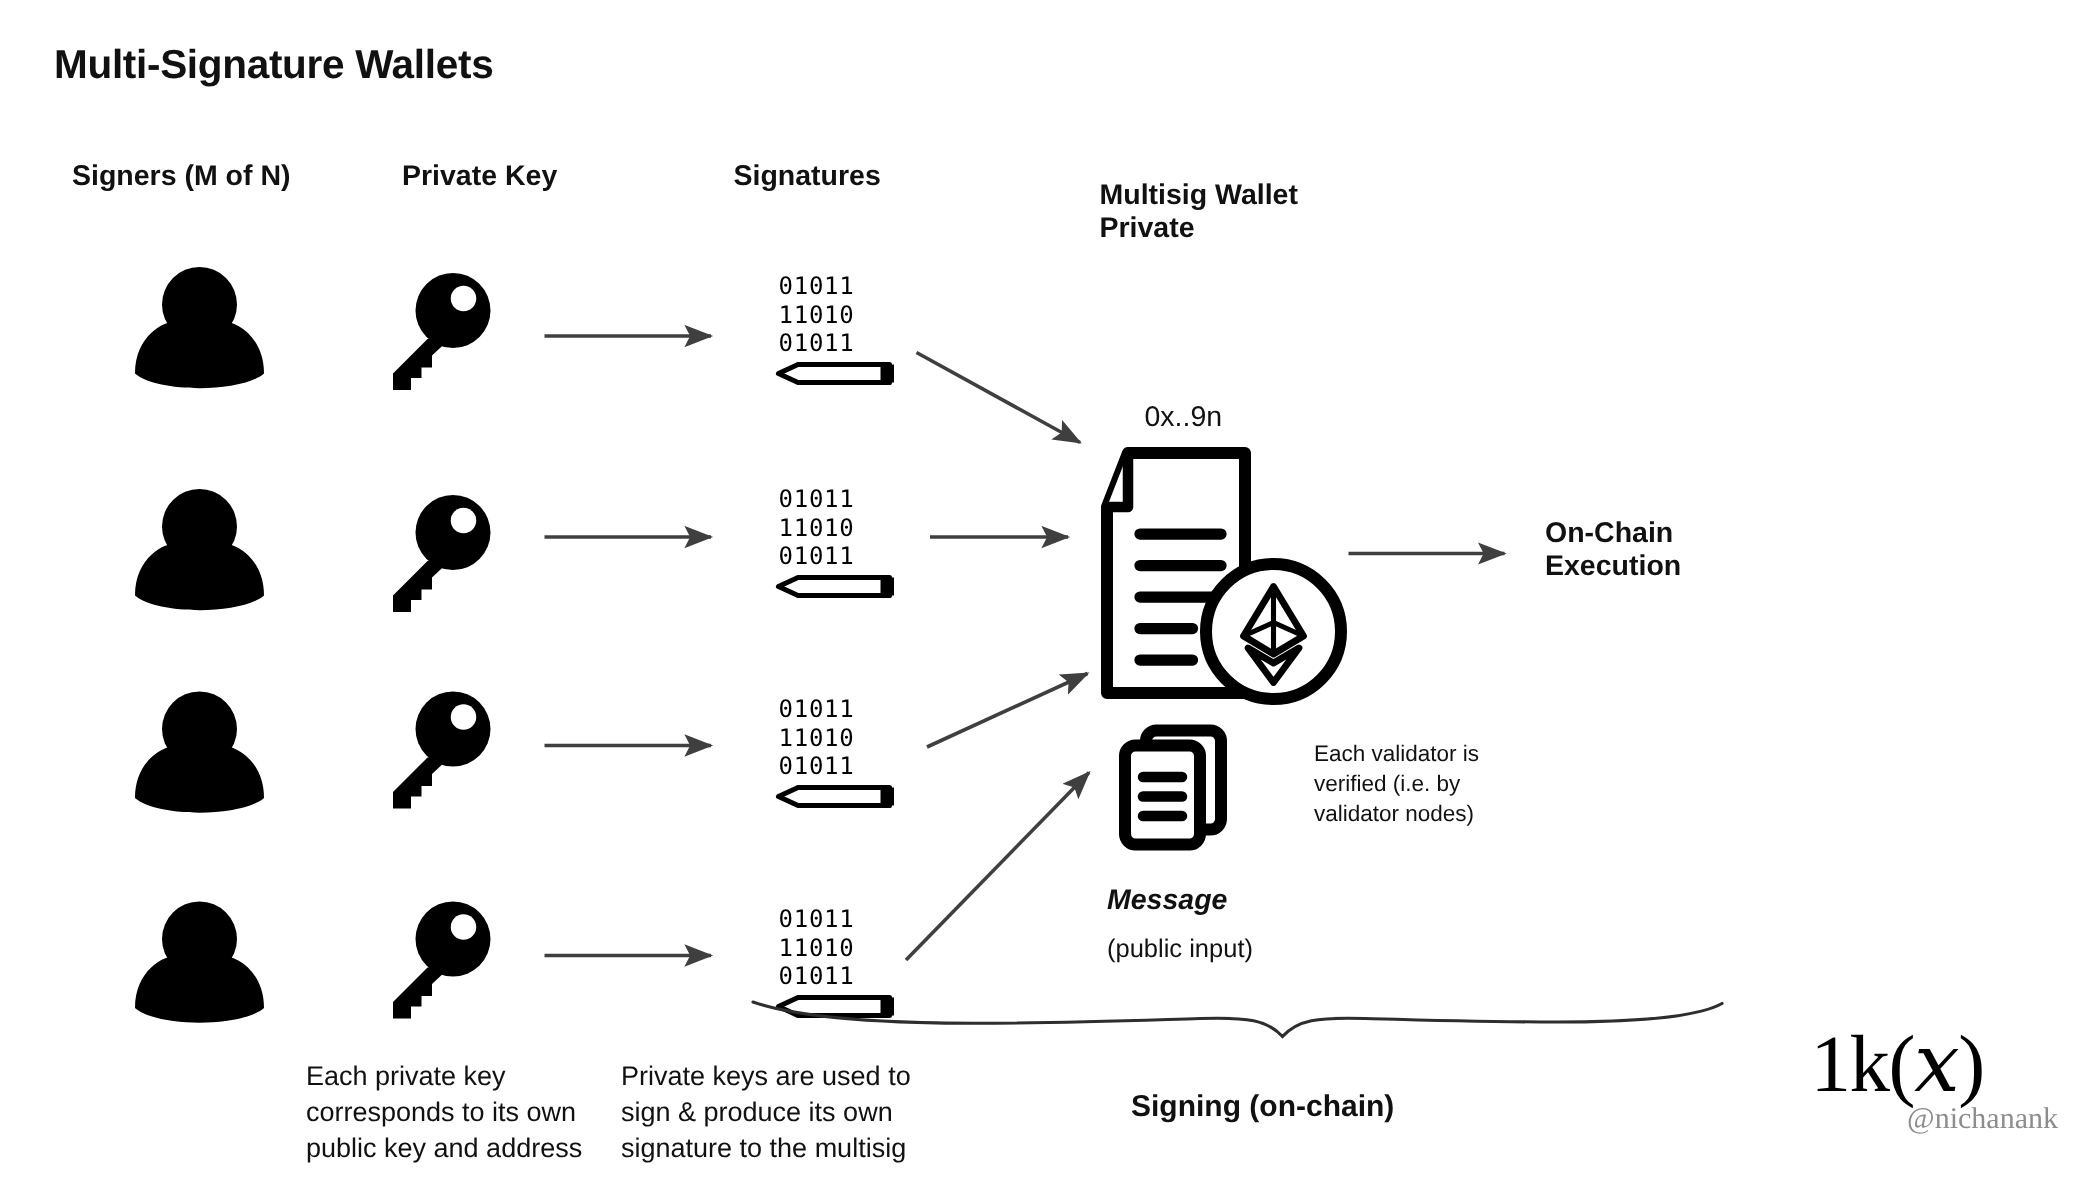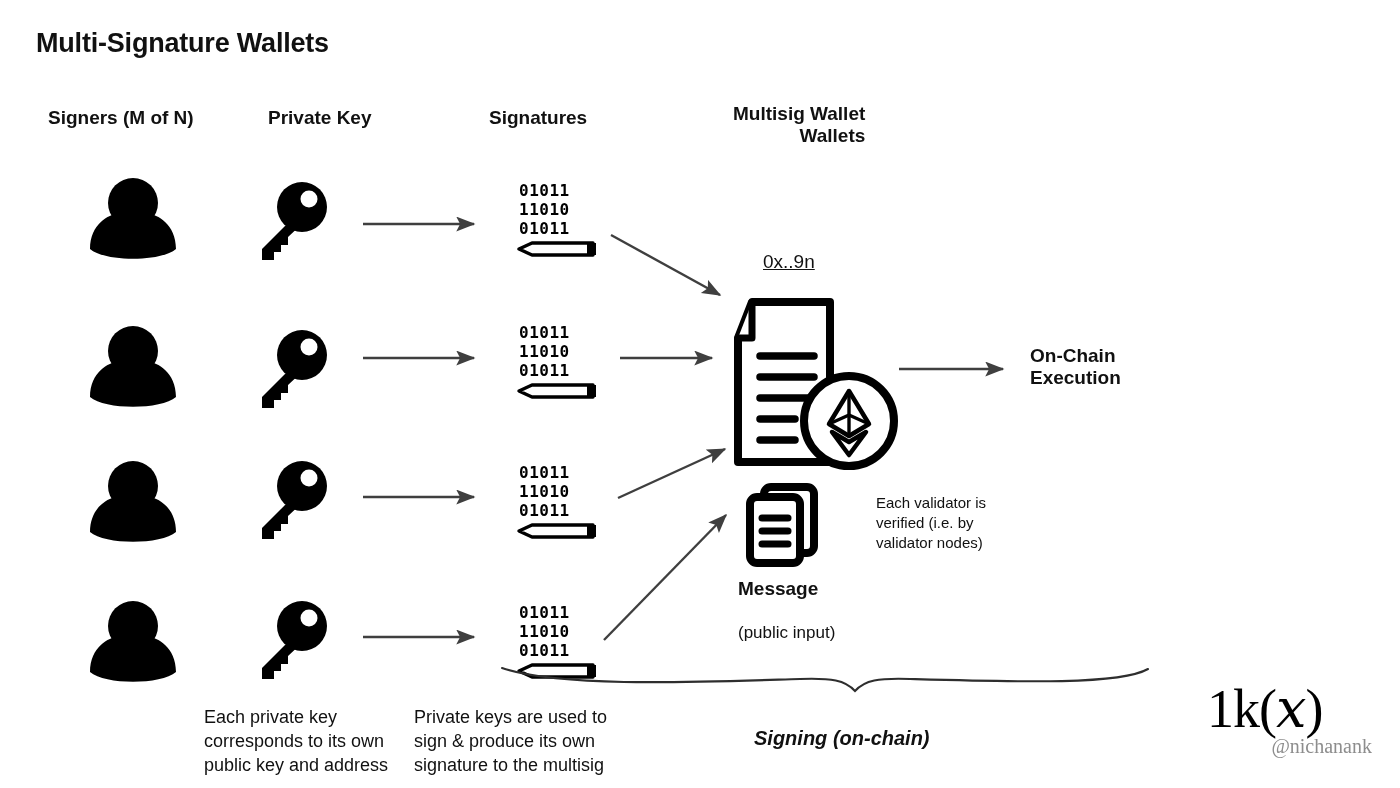"Multisig Wallet" div.abs { text-align: right -> none; top: 103px -> 120px }
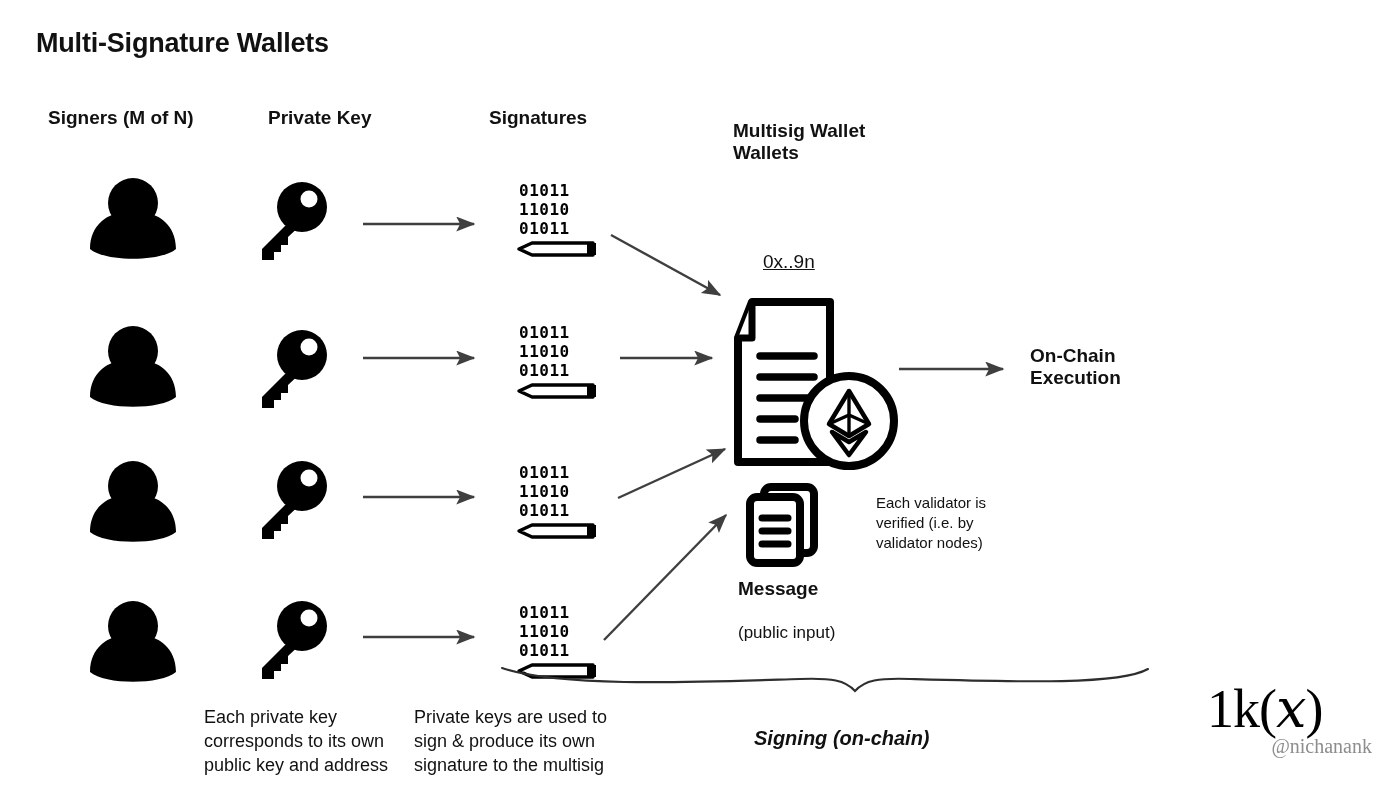"Wallets" div { text: Wallets -> Private }
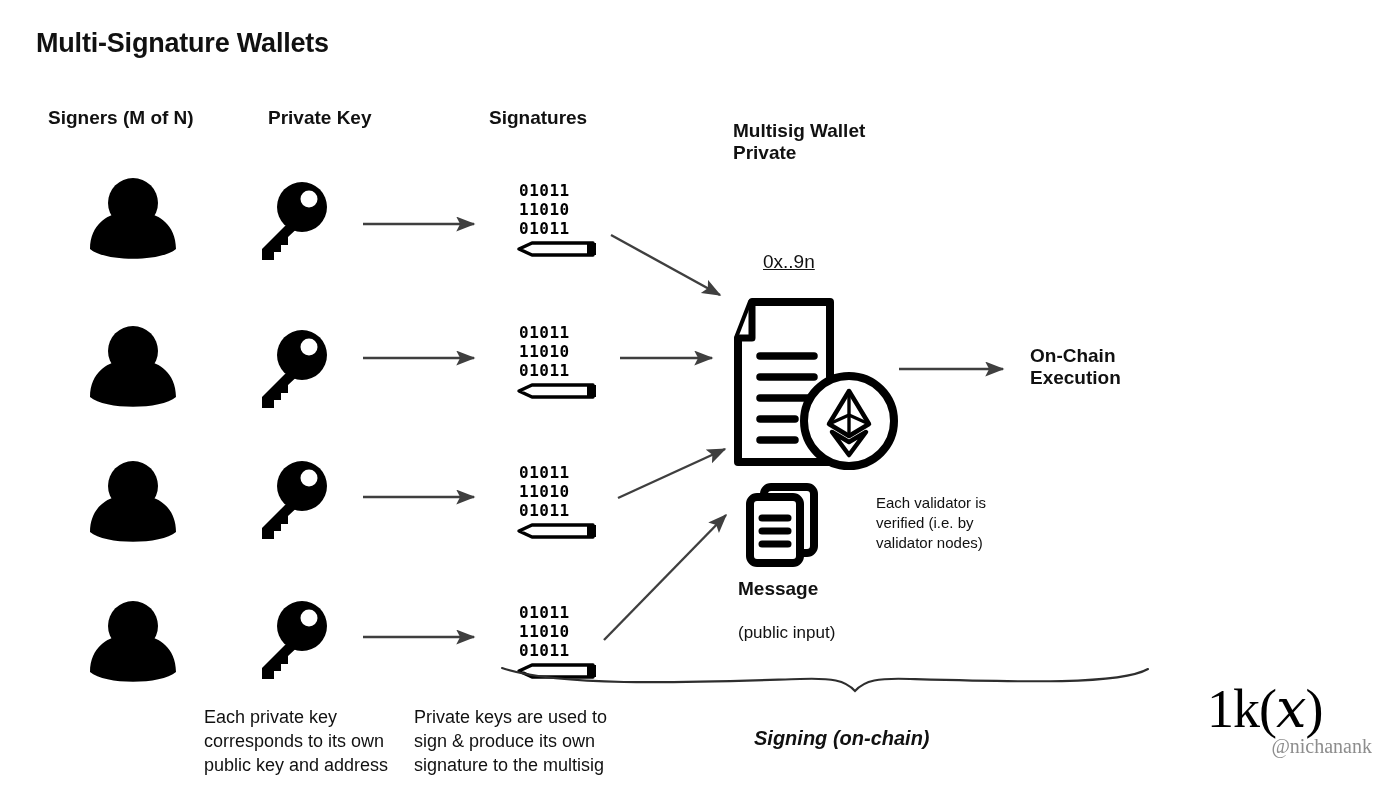"01011" .sig-bits { font-weight: bold -> normal }
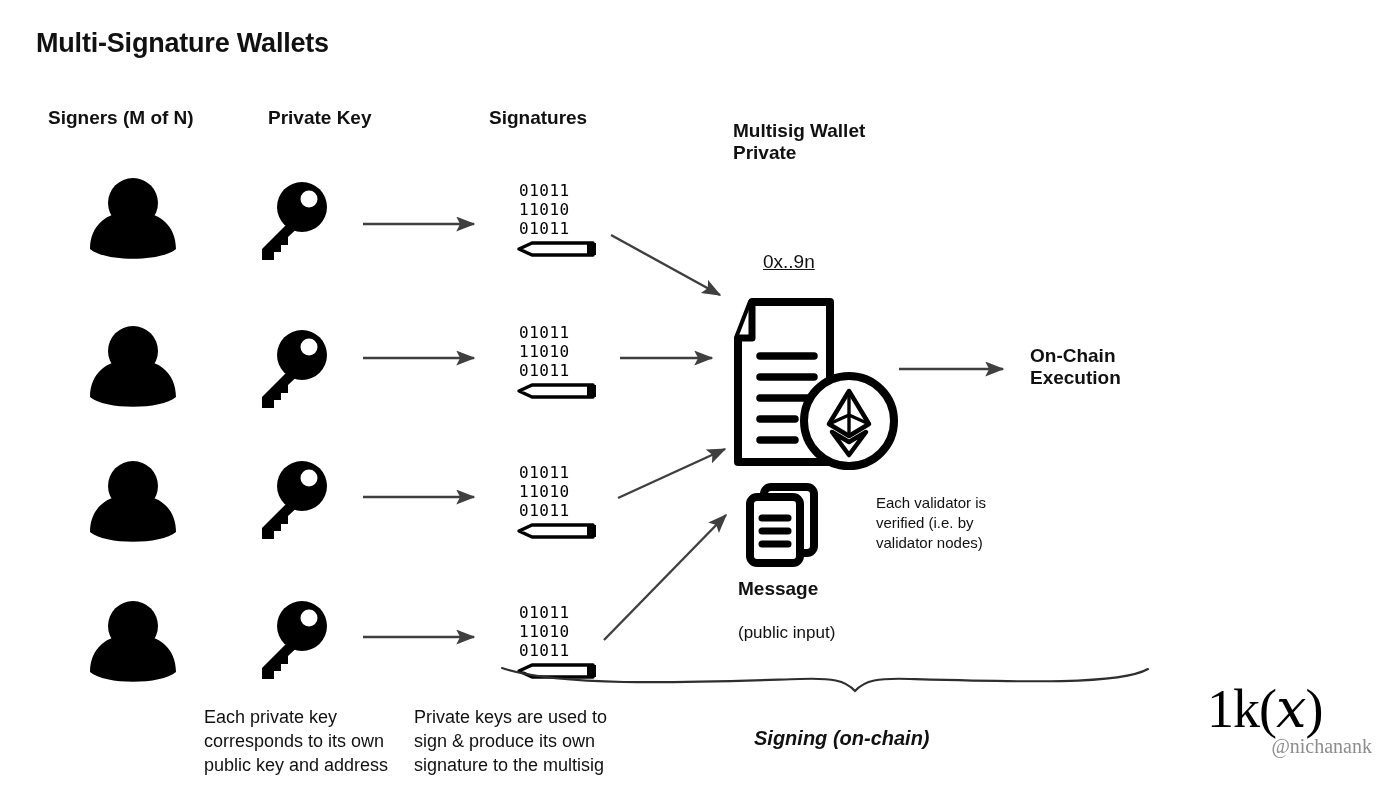"0x..9n" div.abs { text-decoration: underline -> none; top: 251px -> 268px }
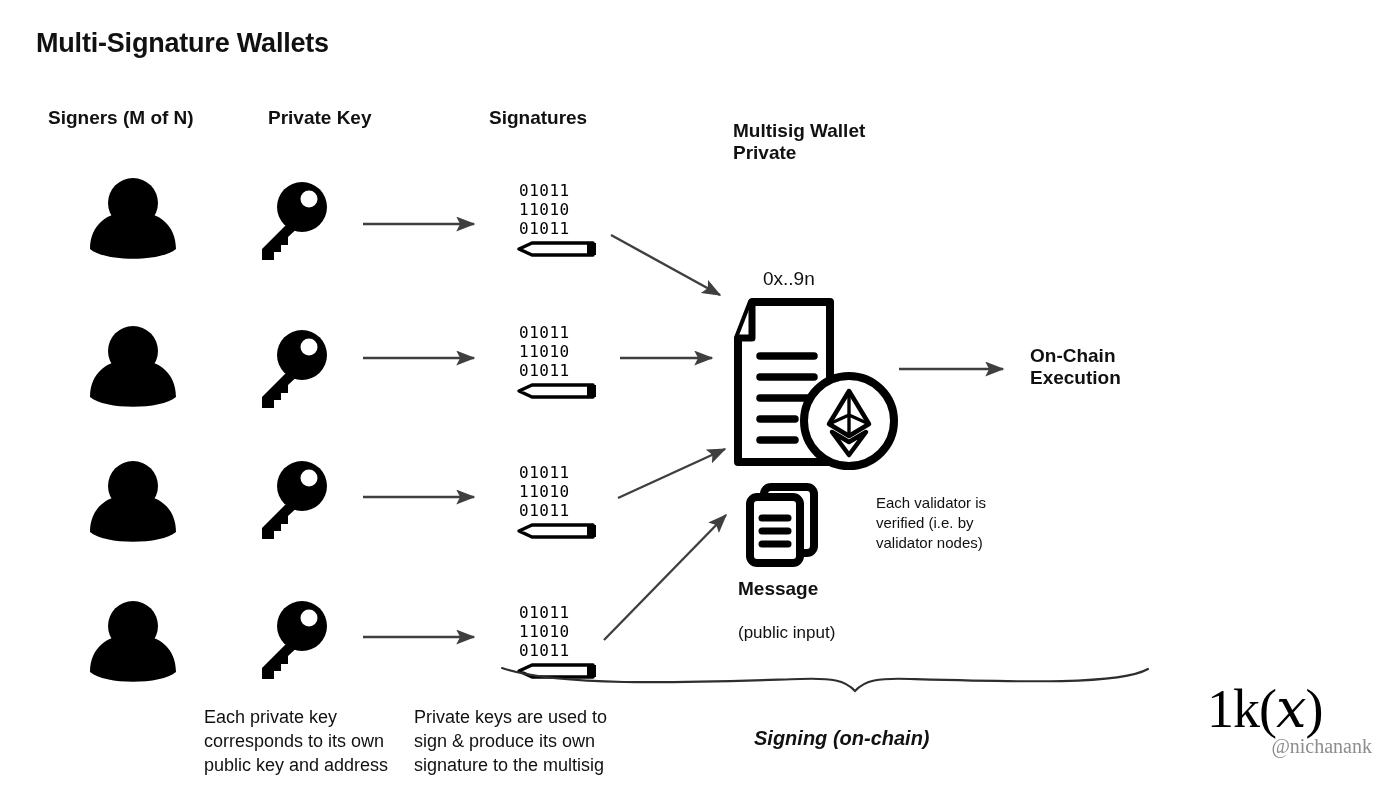"Message" div.abs { font-style: none -> italic; top: 578px -> 590px }
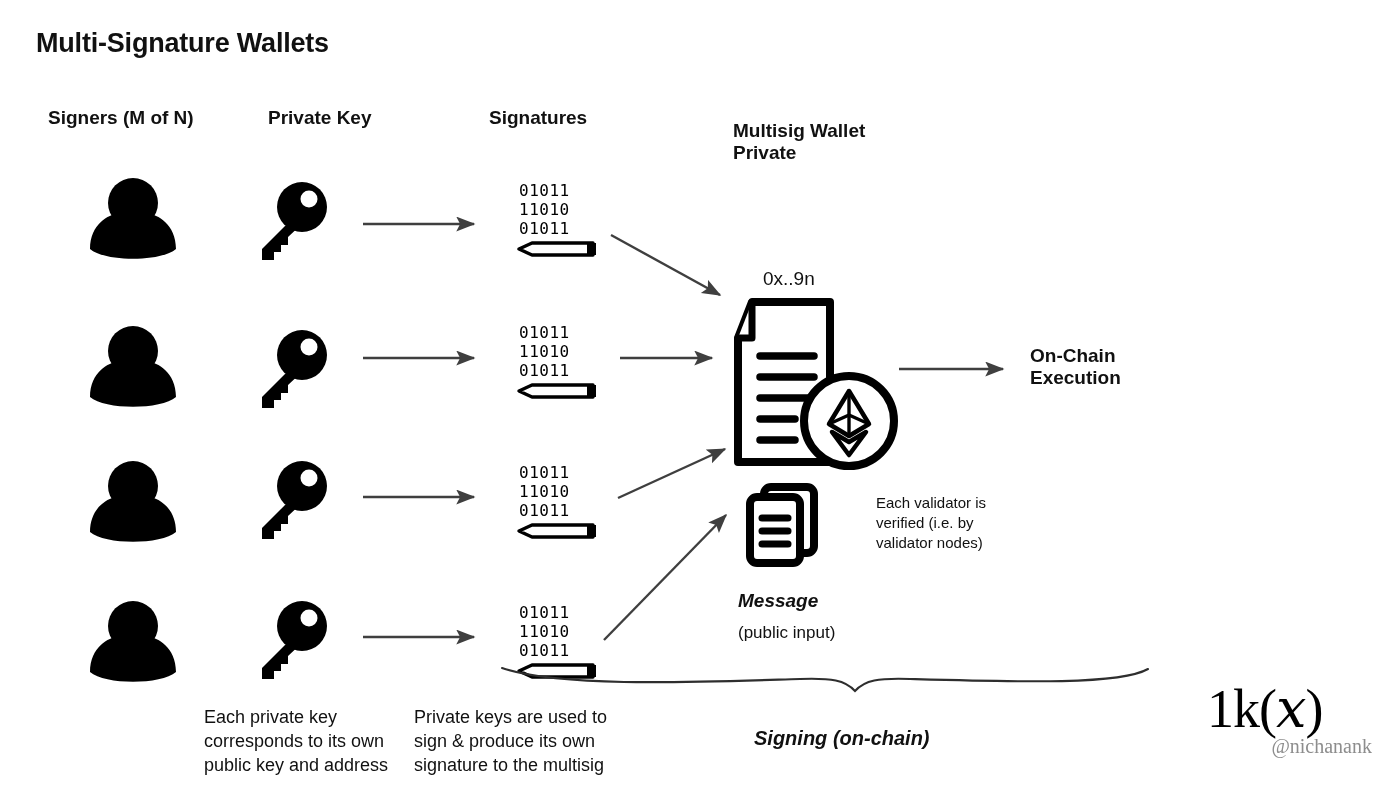"Signing (on-chain)" div.abs { font-style: italic -> none }
